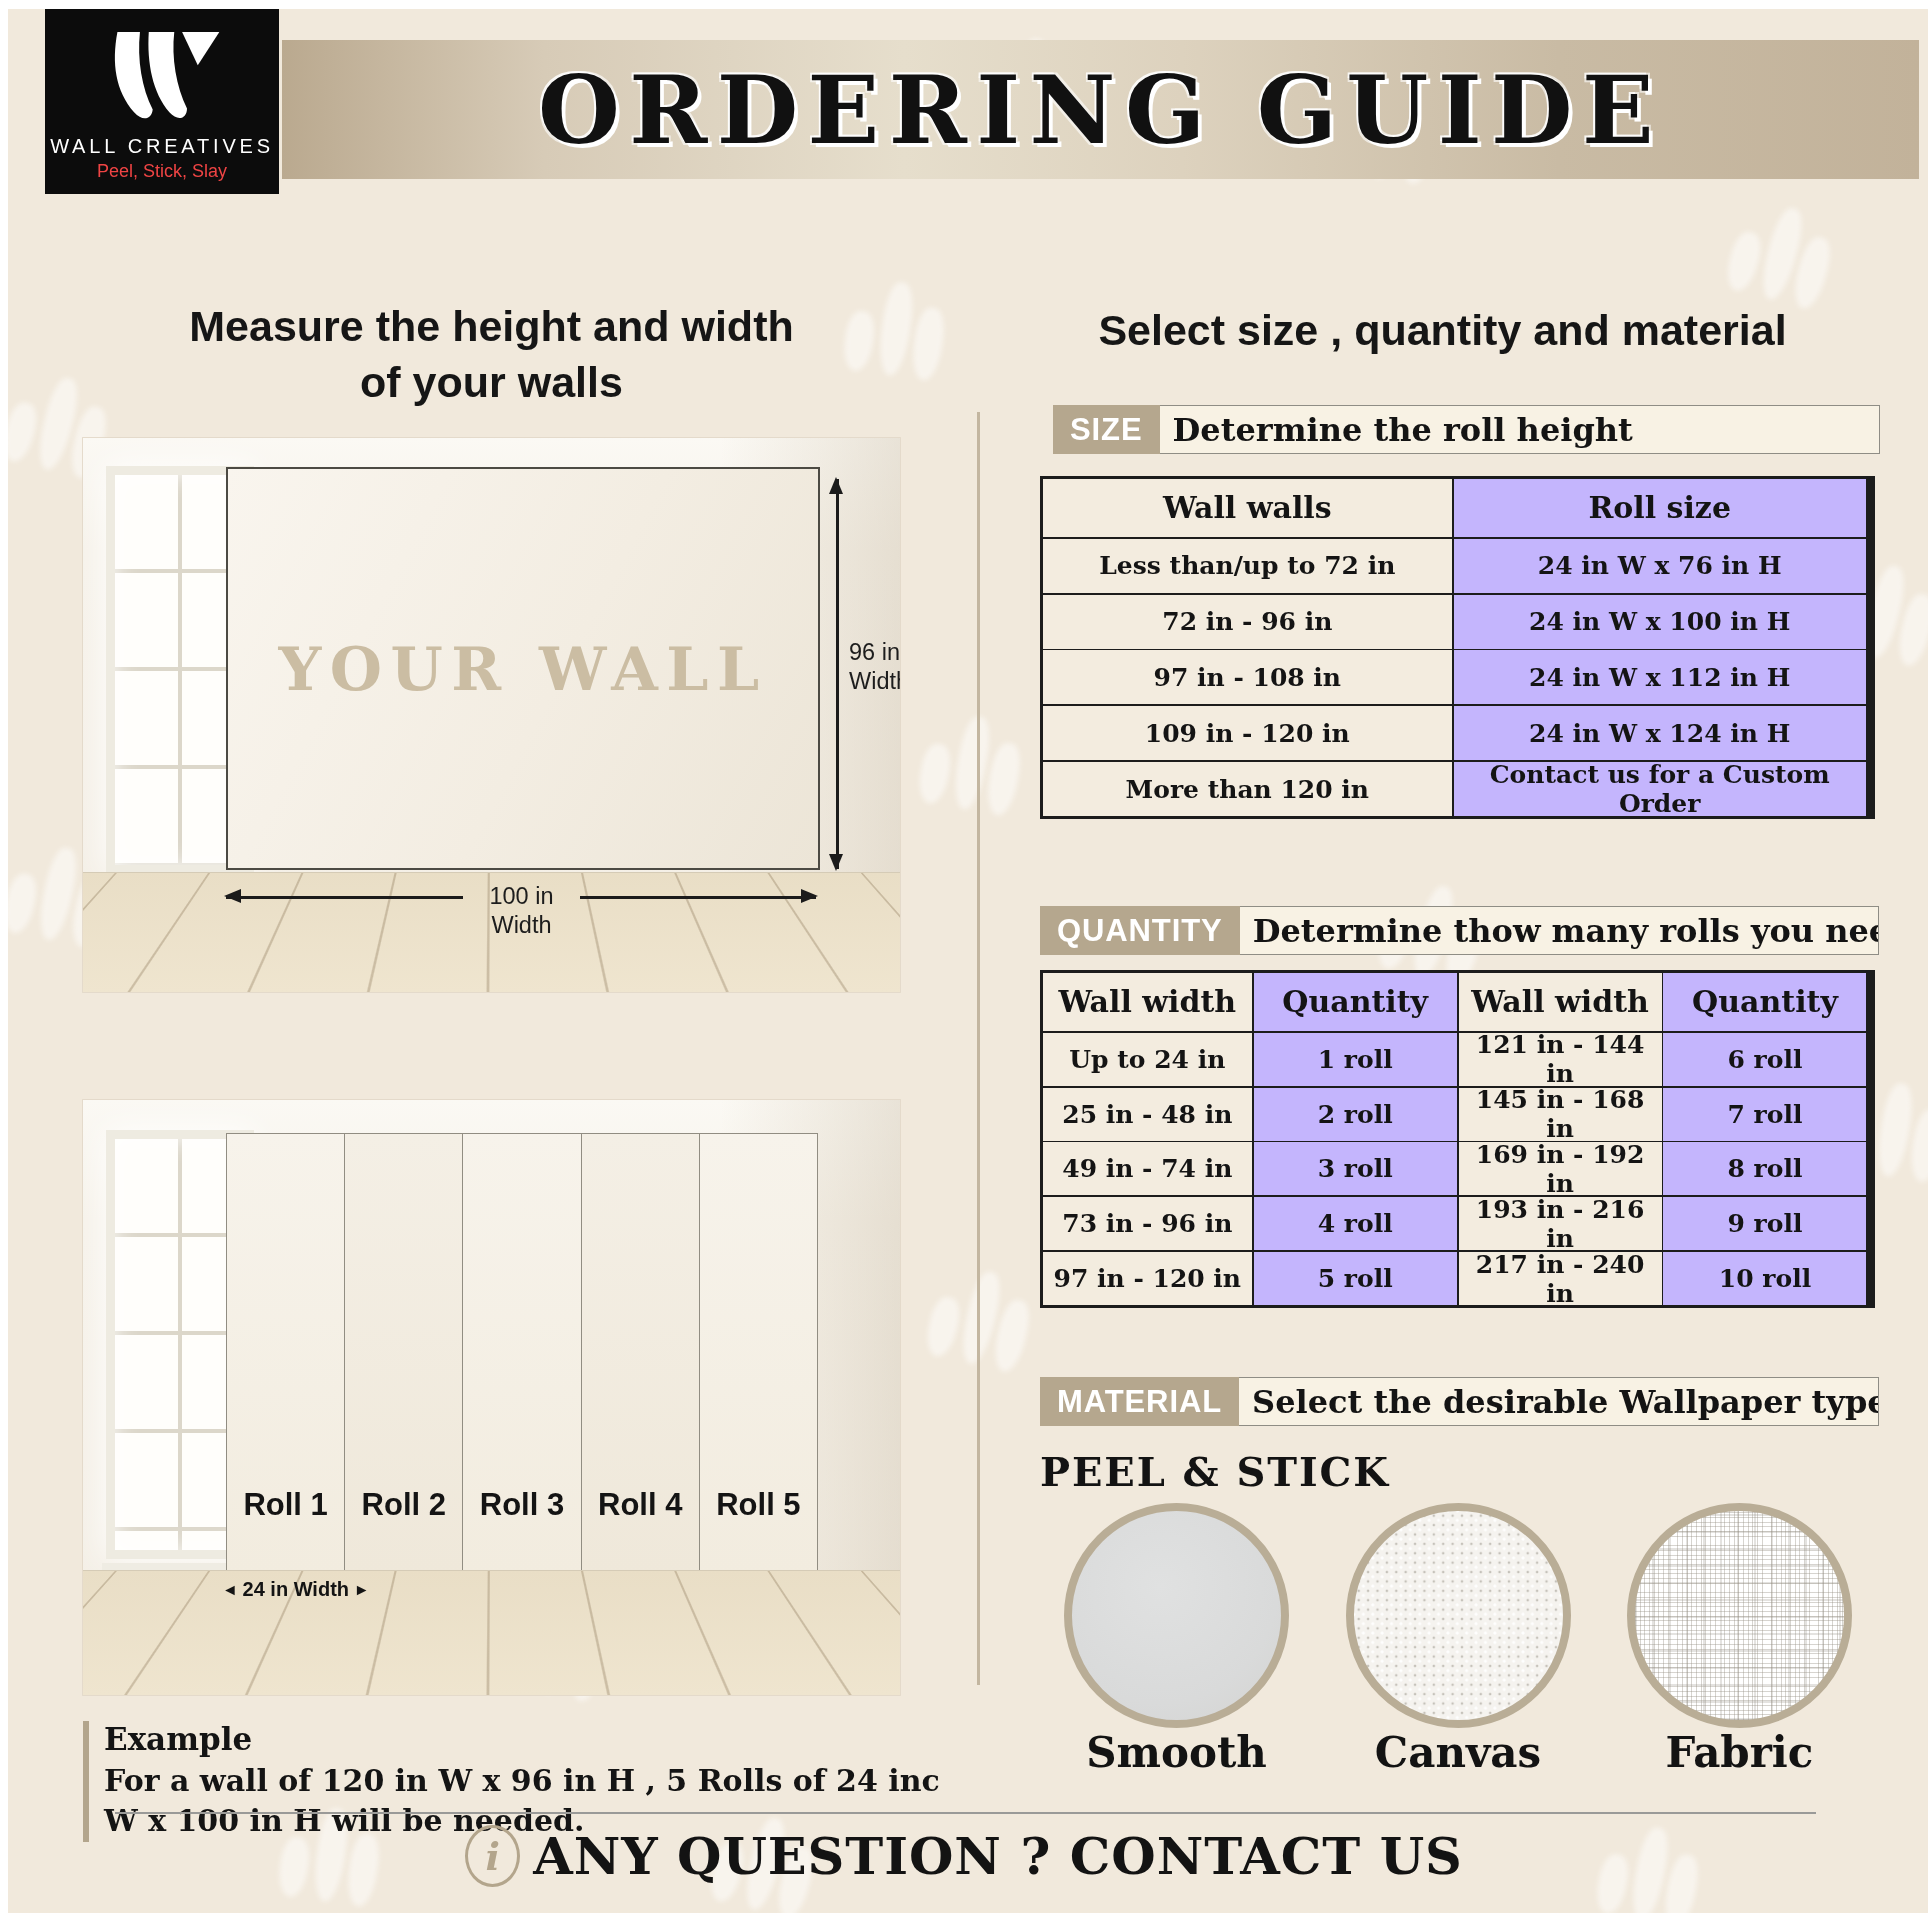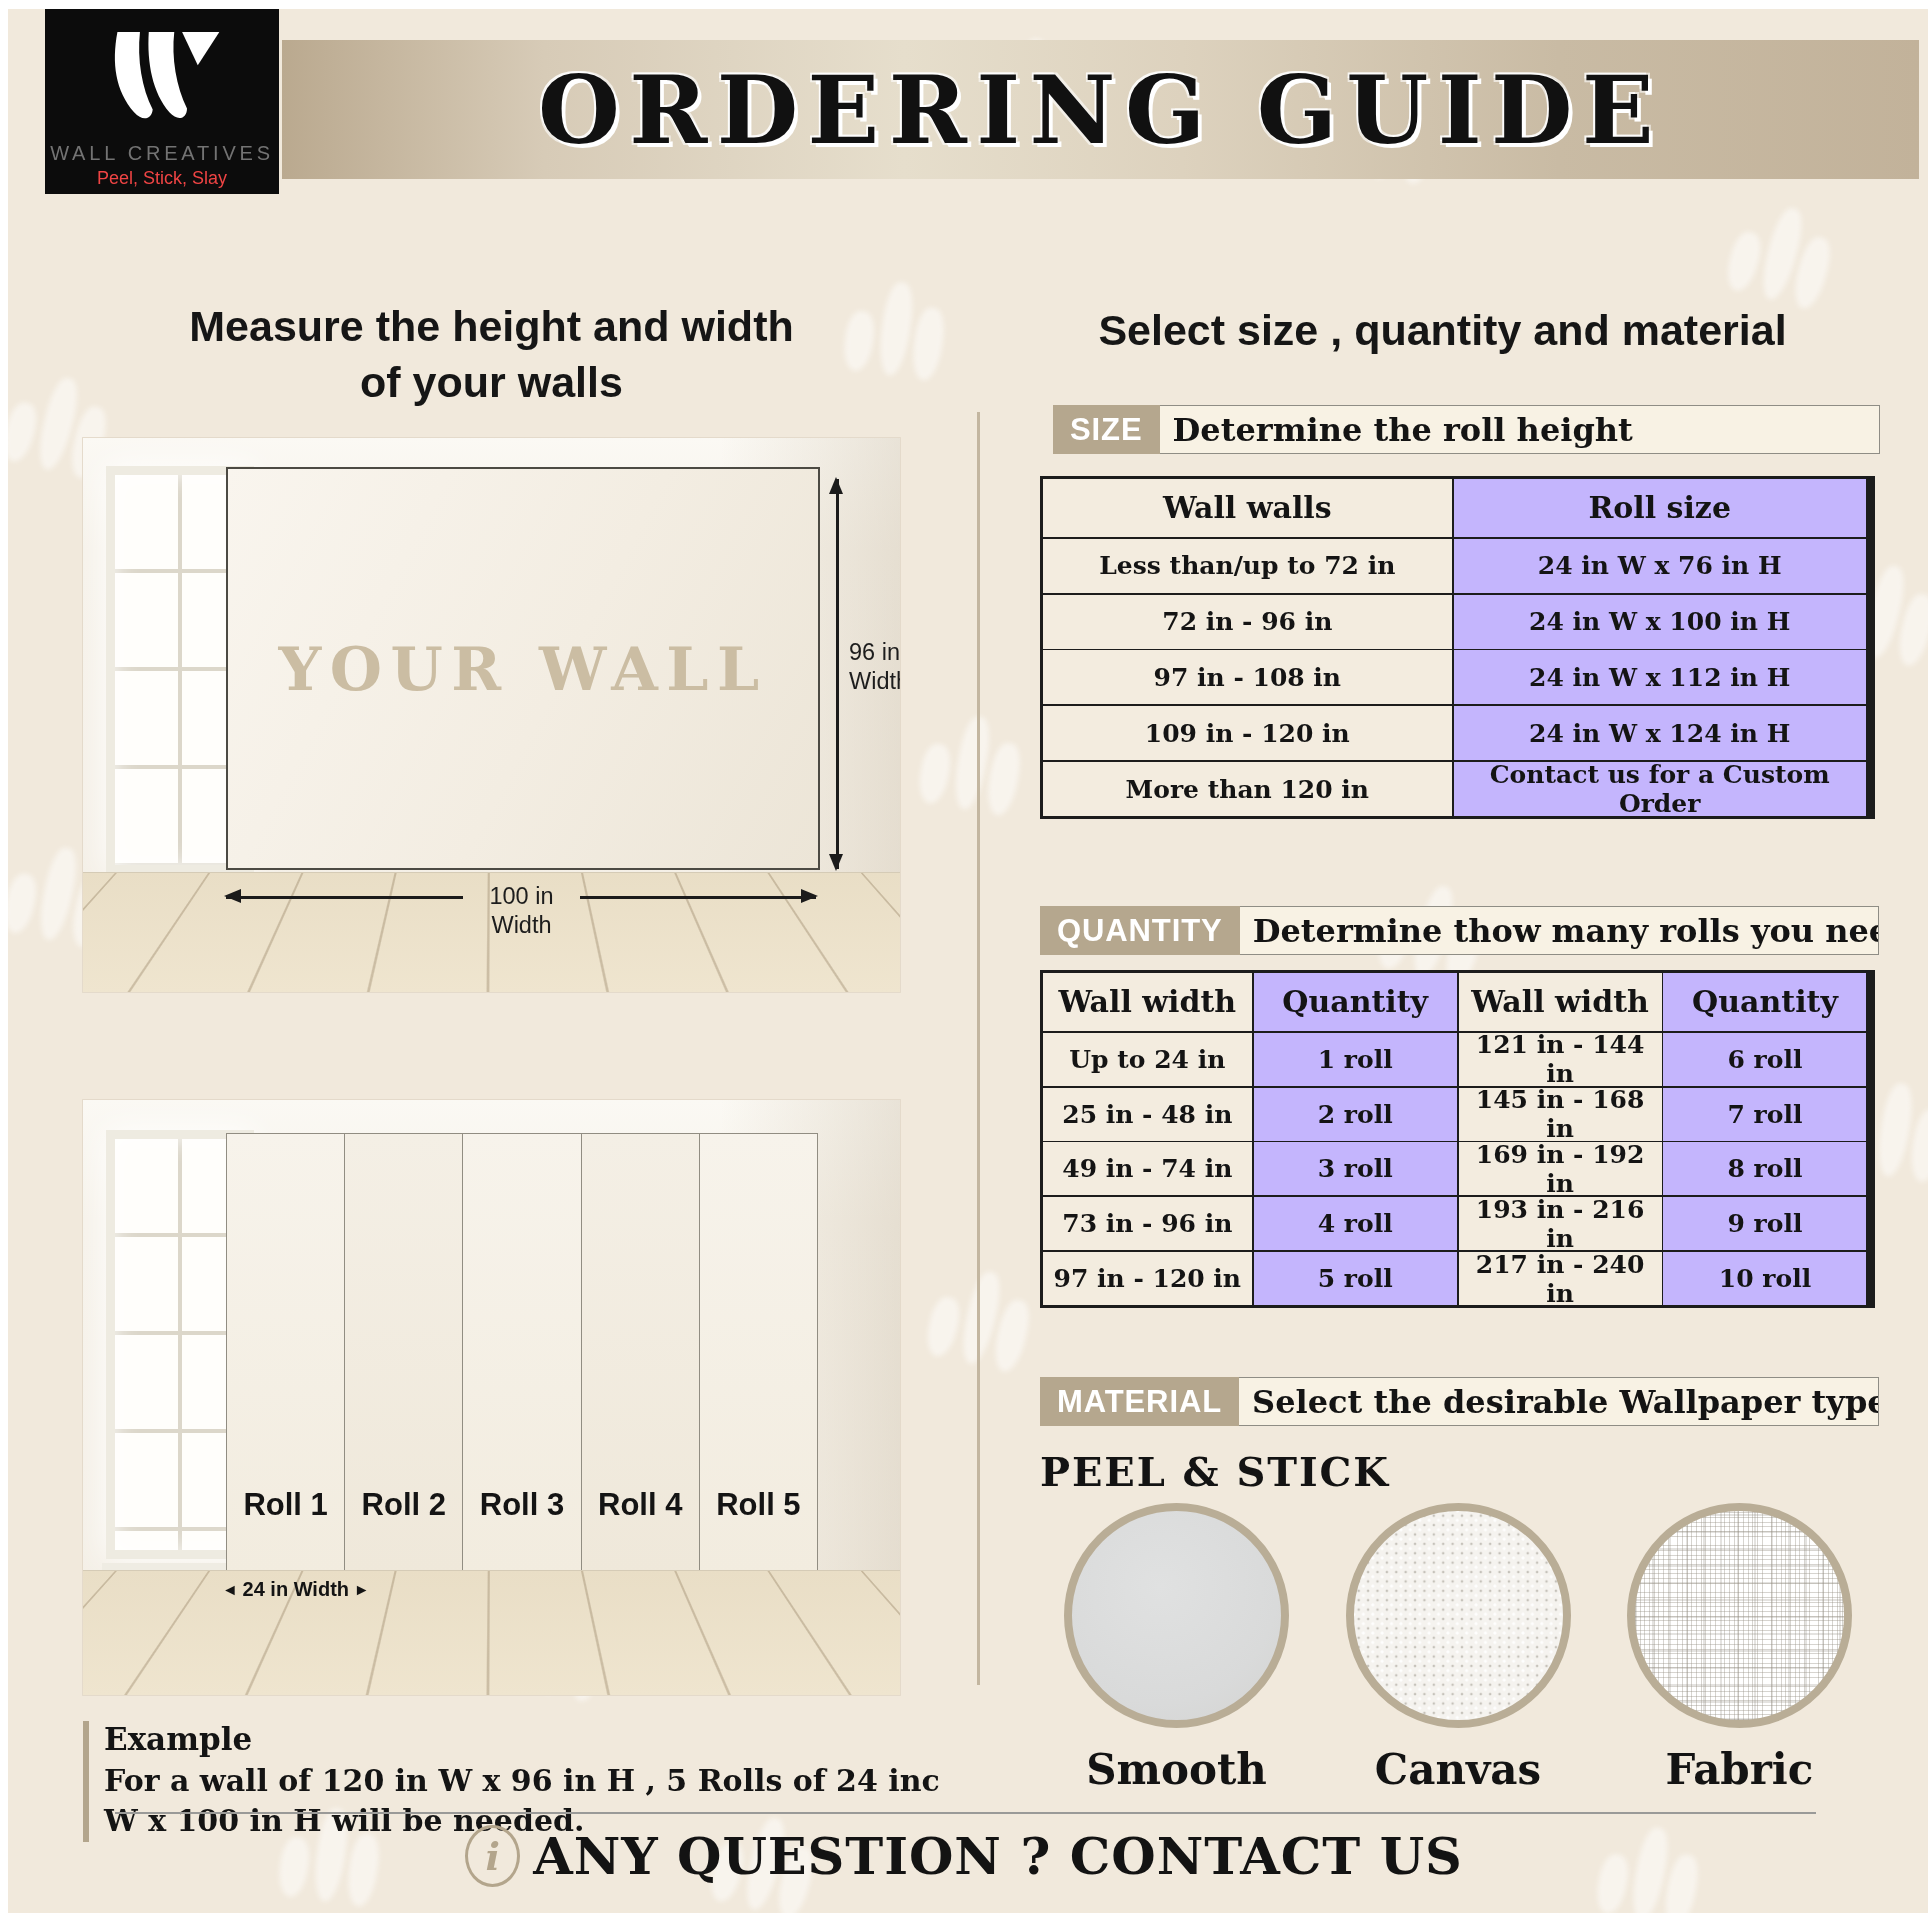"WALL CREATIVES" .brand-name { color: #737373 -> #ffffff; margin-top: 14px -> 7px }
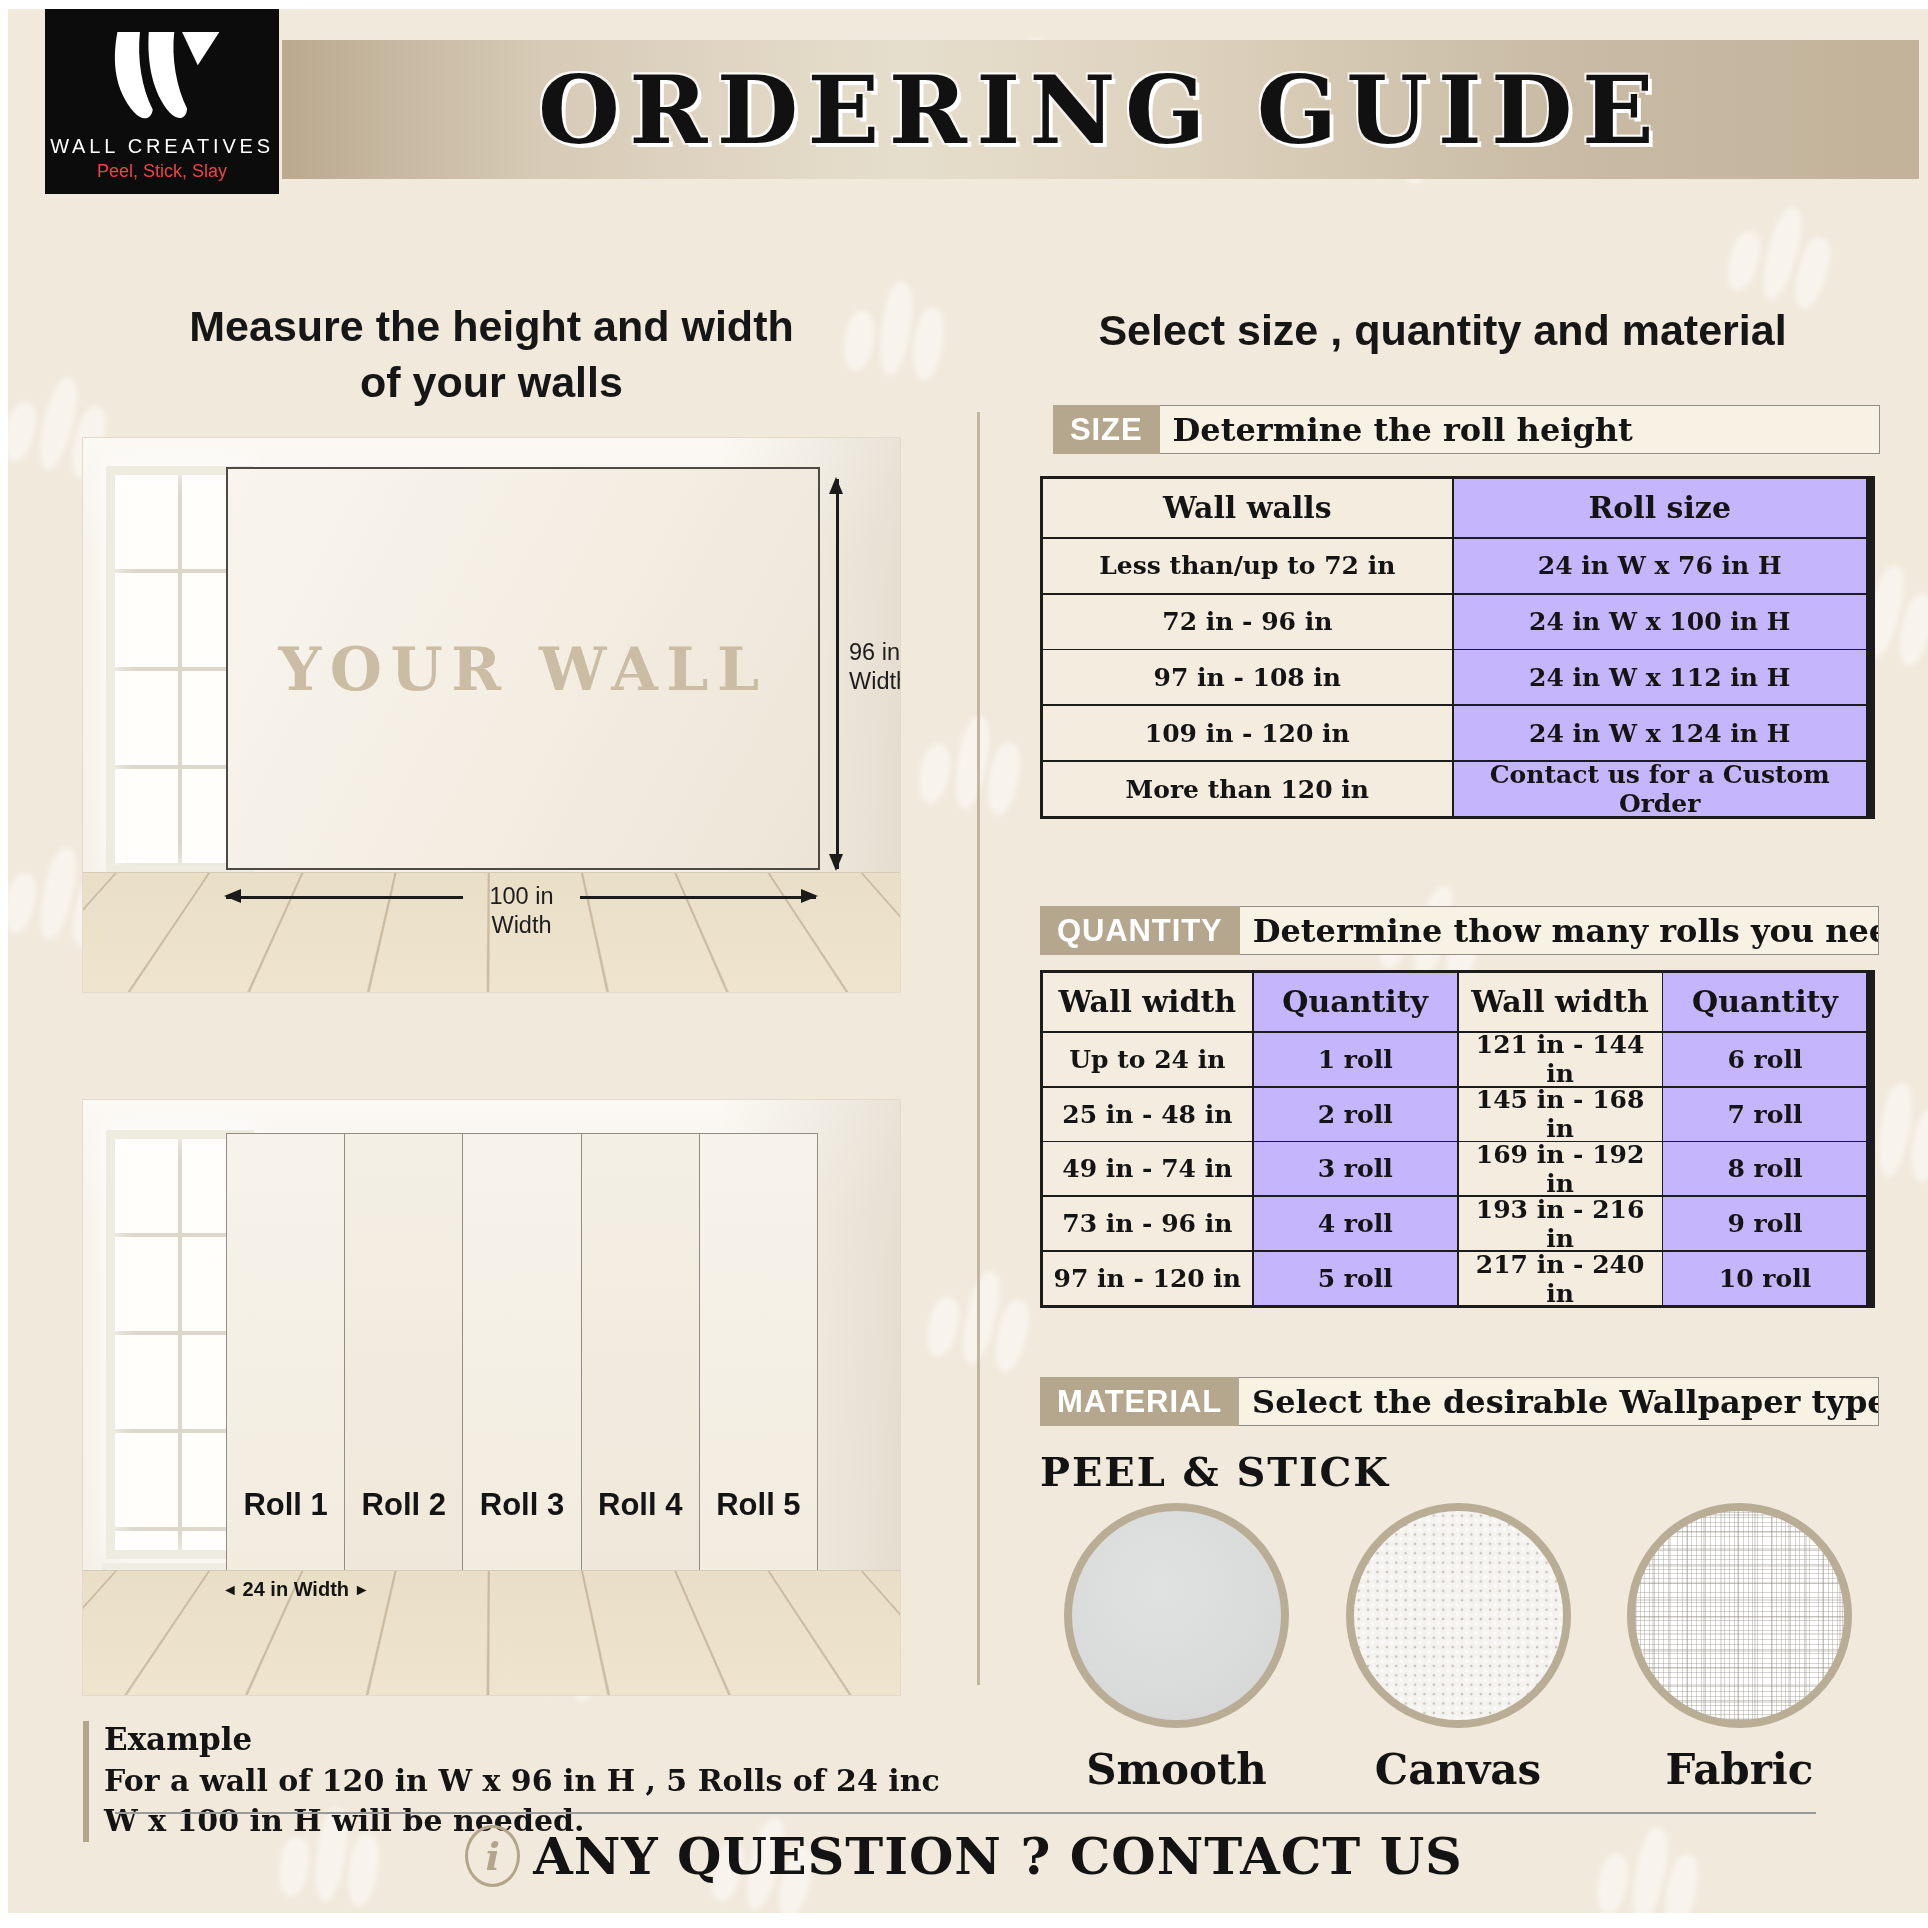"Smooth" .material-label { margin-top: 17px -> none }
